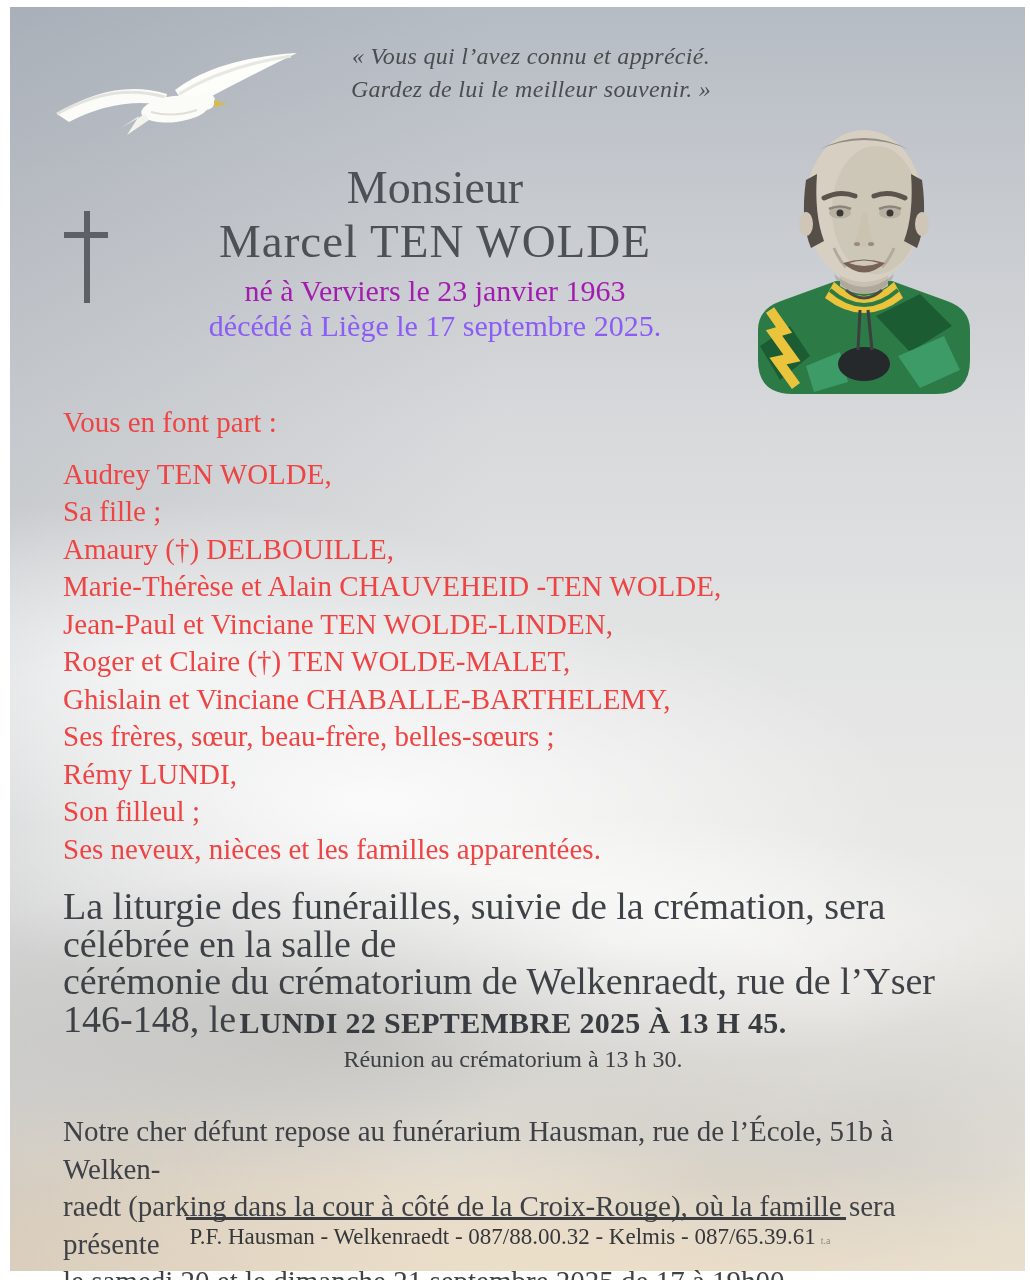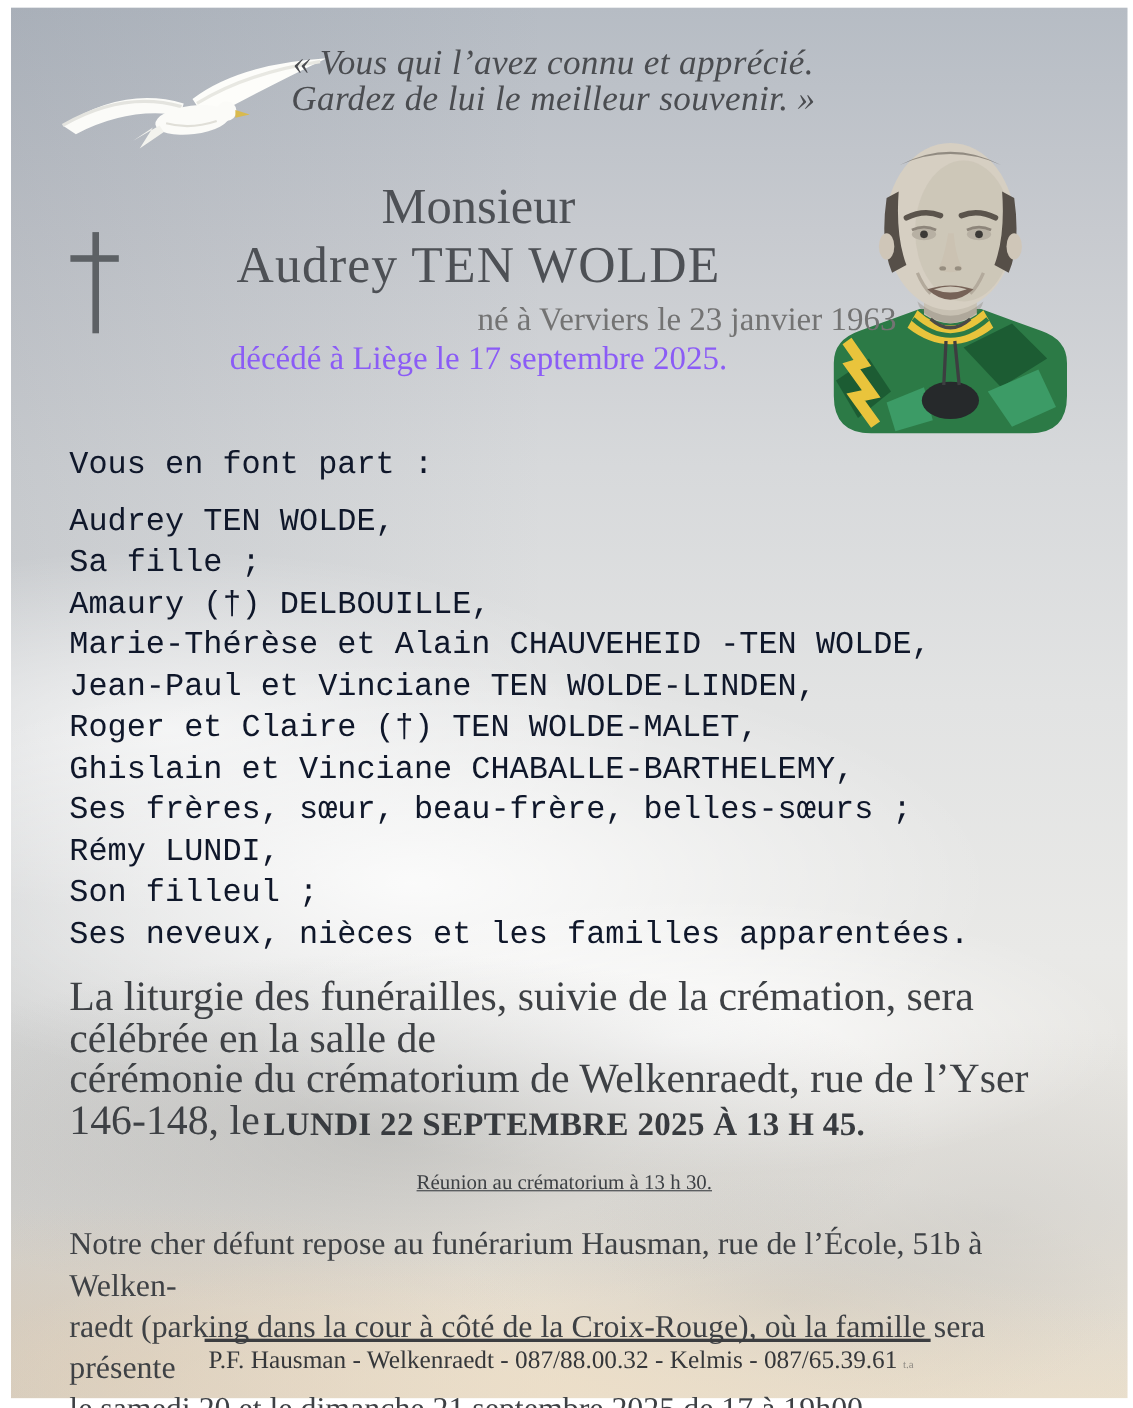"« Vous qui l’avez connu" .quote { font-size: 32px -> 24px; left: 238px -> 266px }
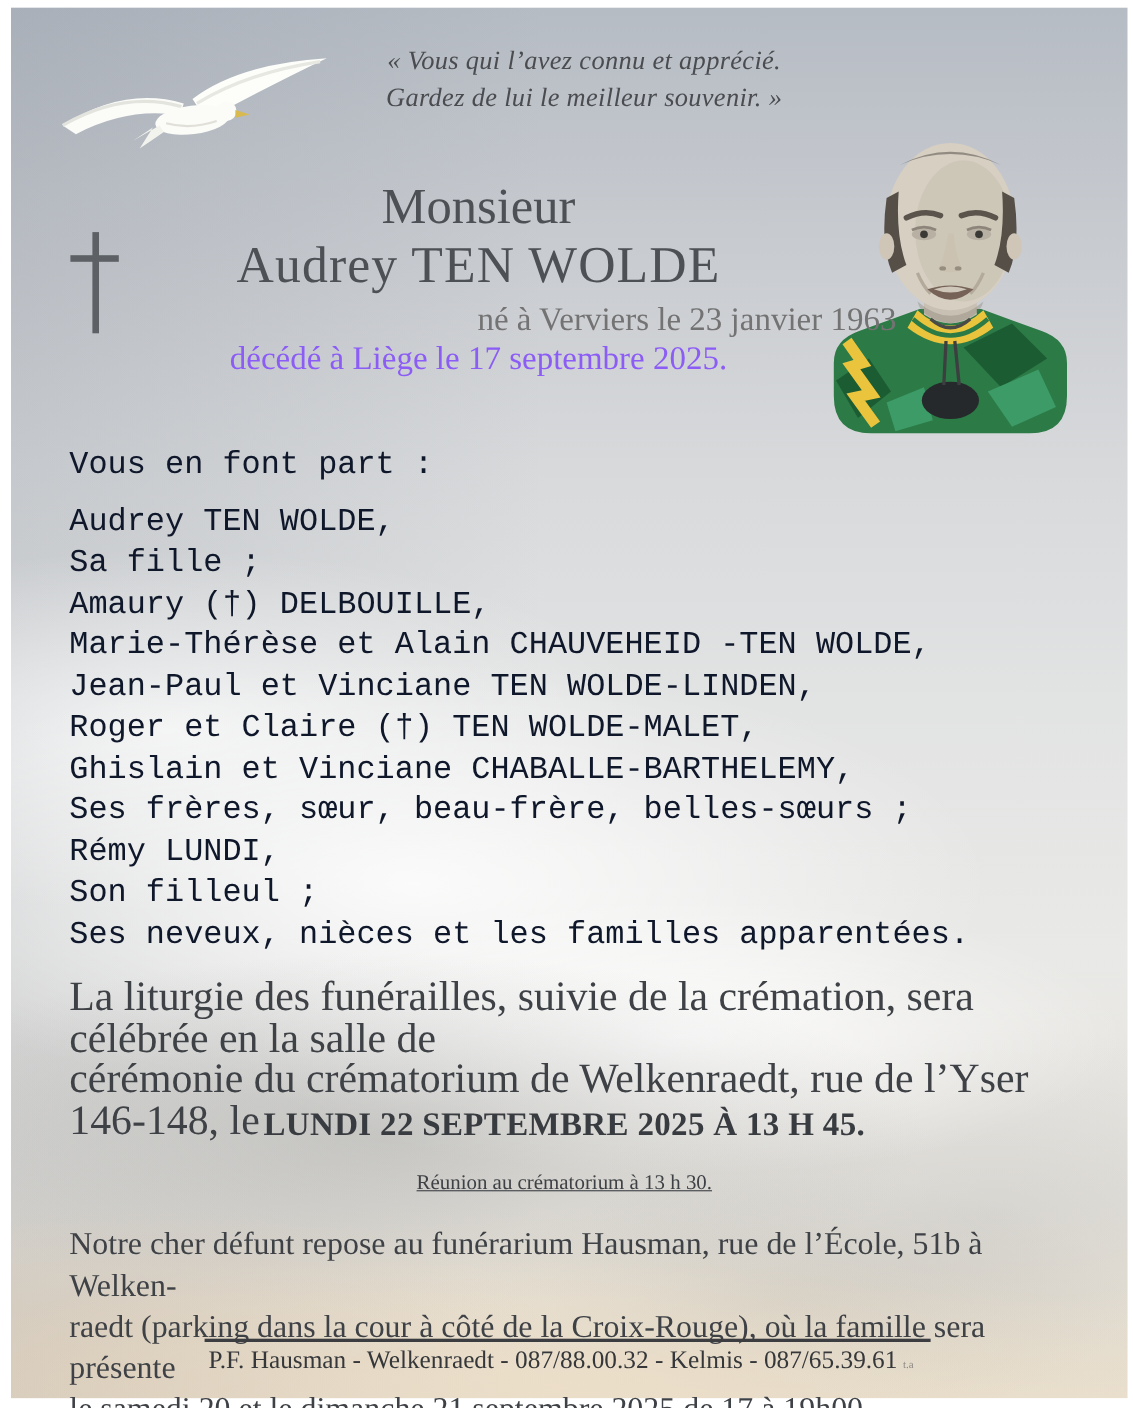"Audrey TEN WOLDE" div.t-name { text: Audrey -> Marcel }
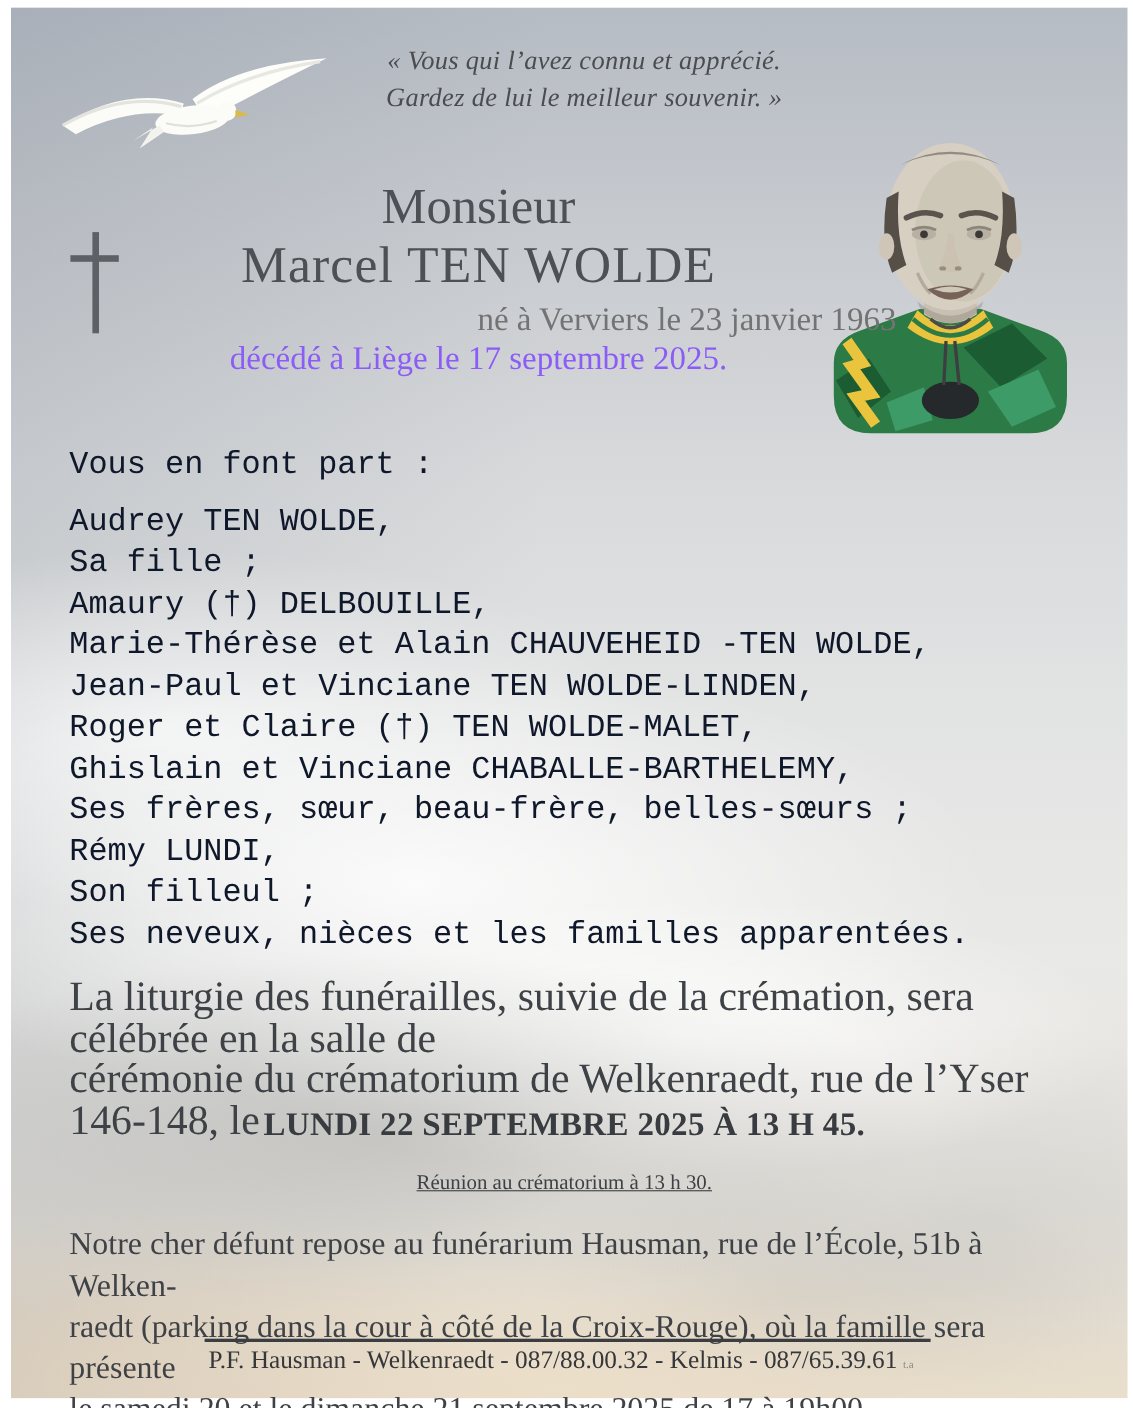"né à Verviers le 23" .t-birth { color: #737373 -> #a21caf; text-align: right -> none }
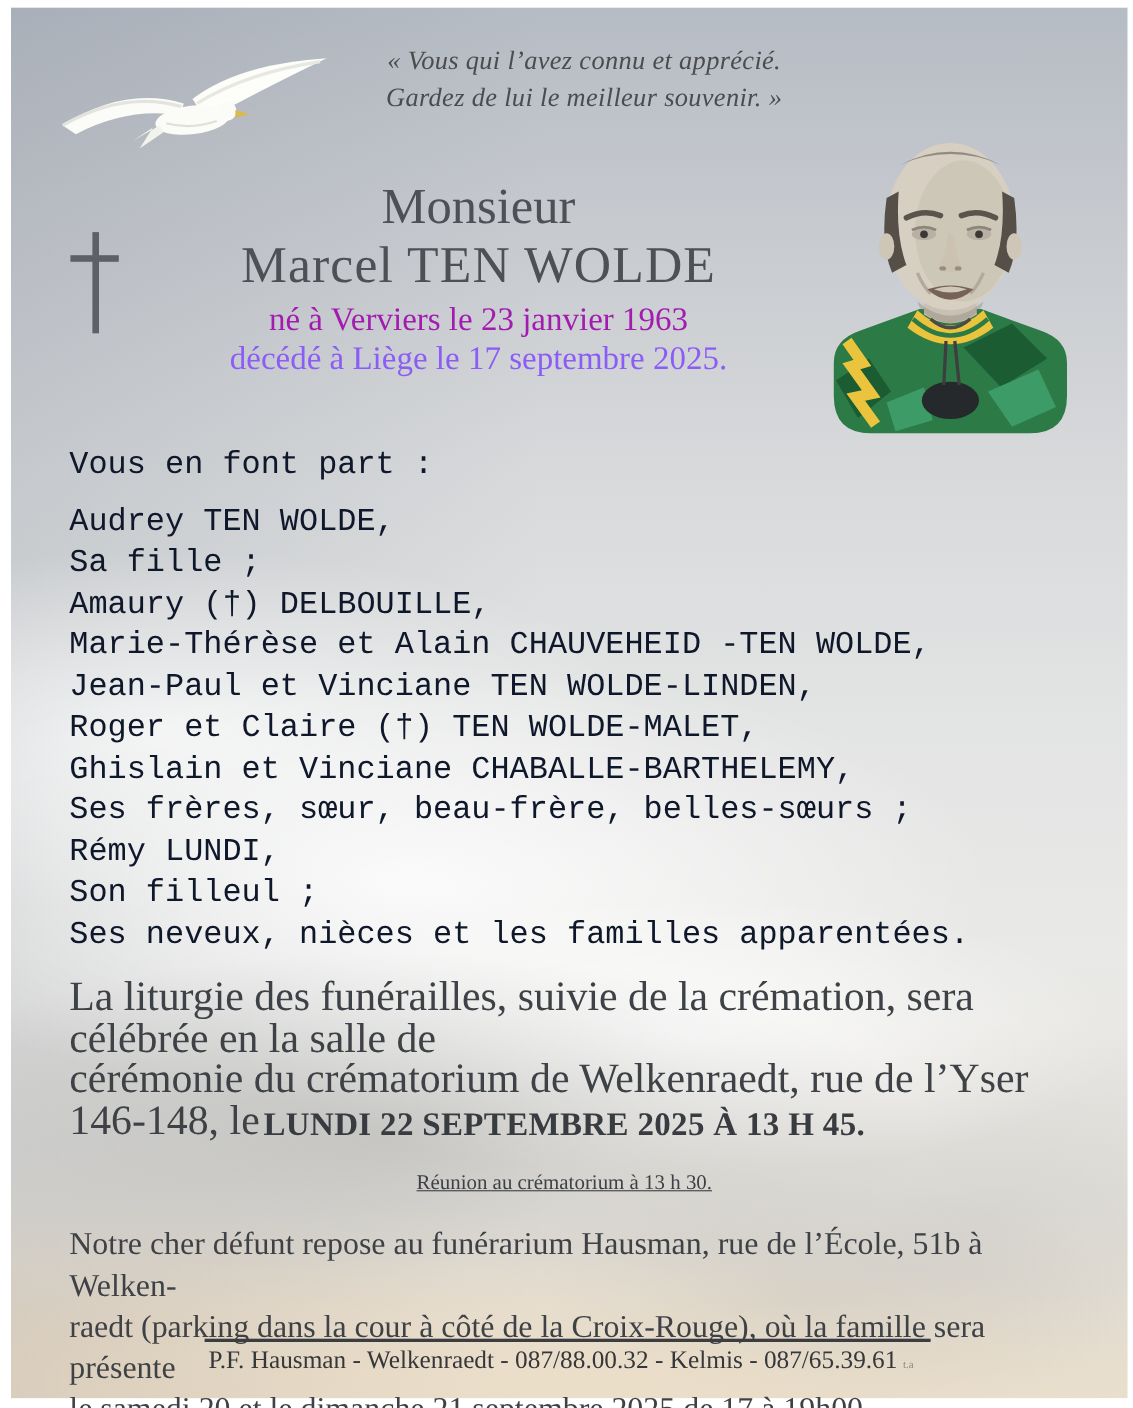"Vous en font part :" .people { color: #0f172a -> #ef4444; font-family: Liberation Mono, monospace -> none }
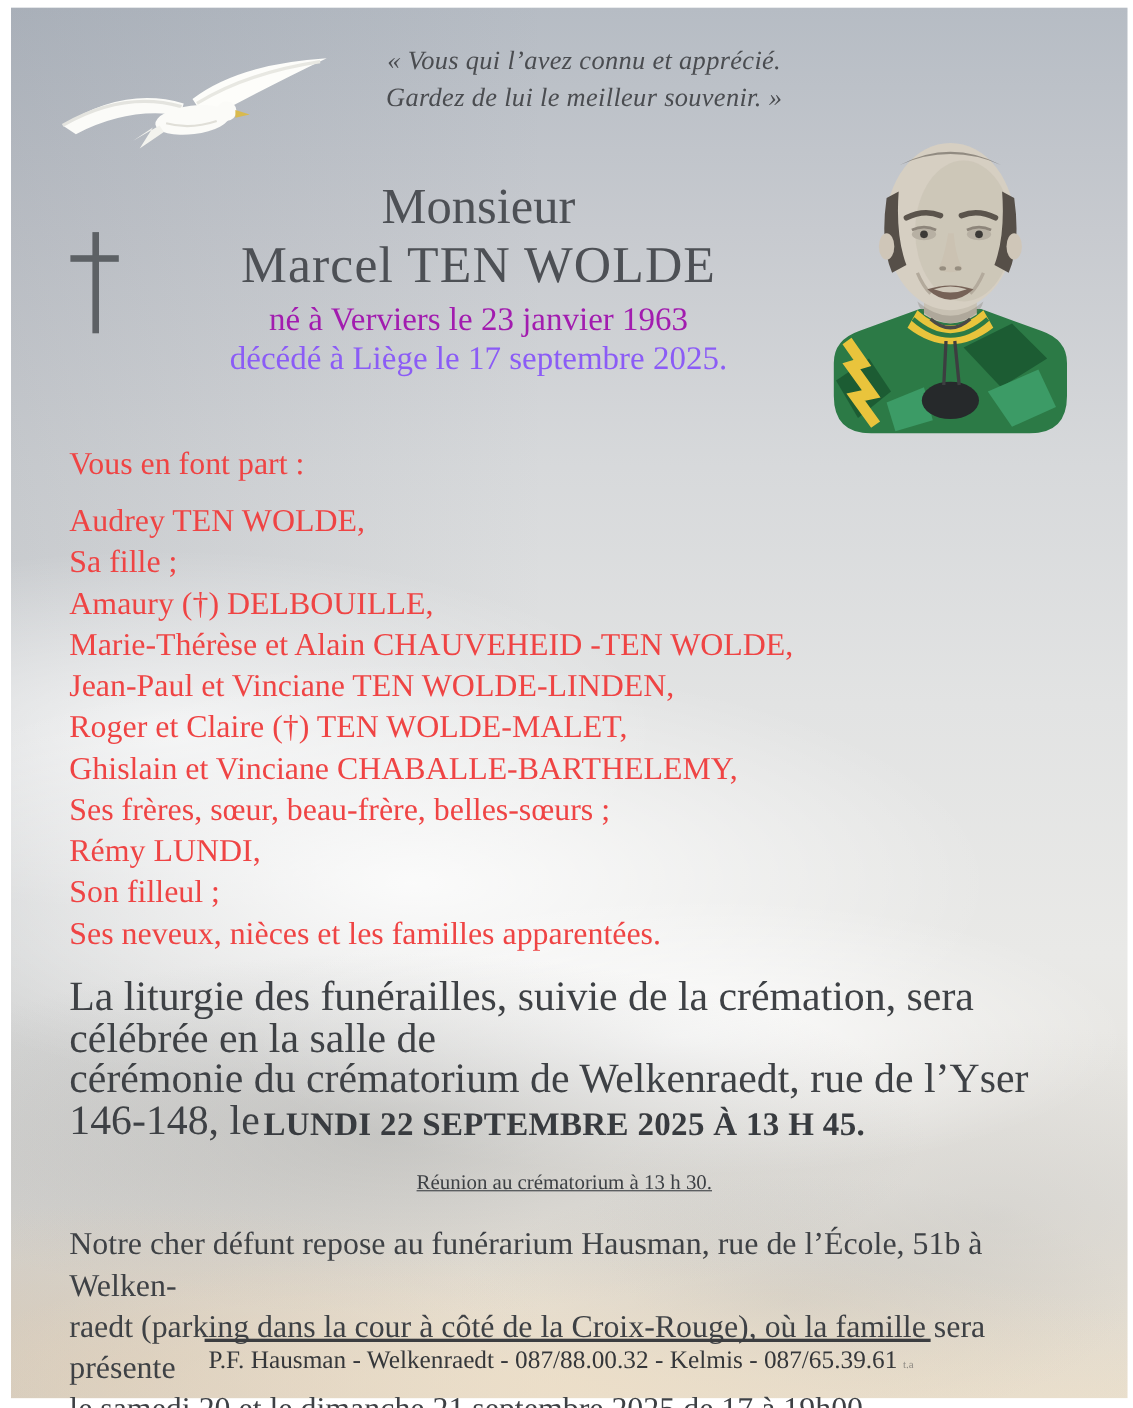"Réunion au crématorium à 13" .s-meeting { font-size: 19px -> 24px; margin: 16px -> 0; text-decoration: underline -> none }
